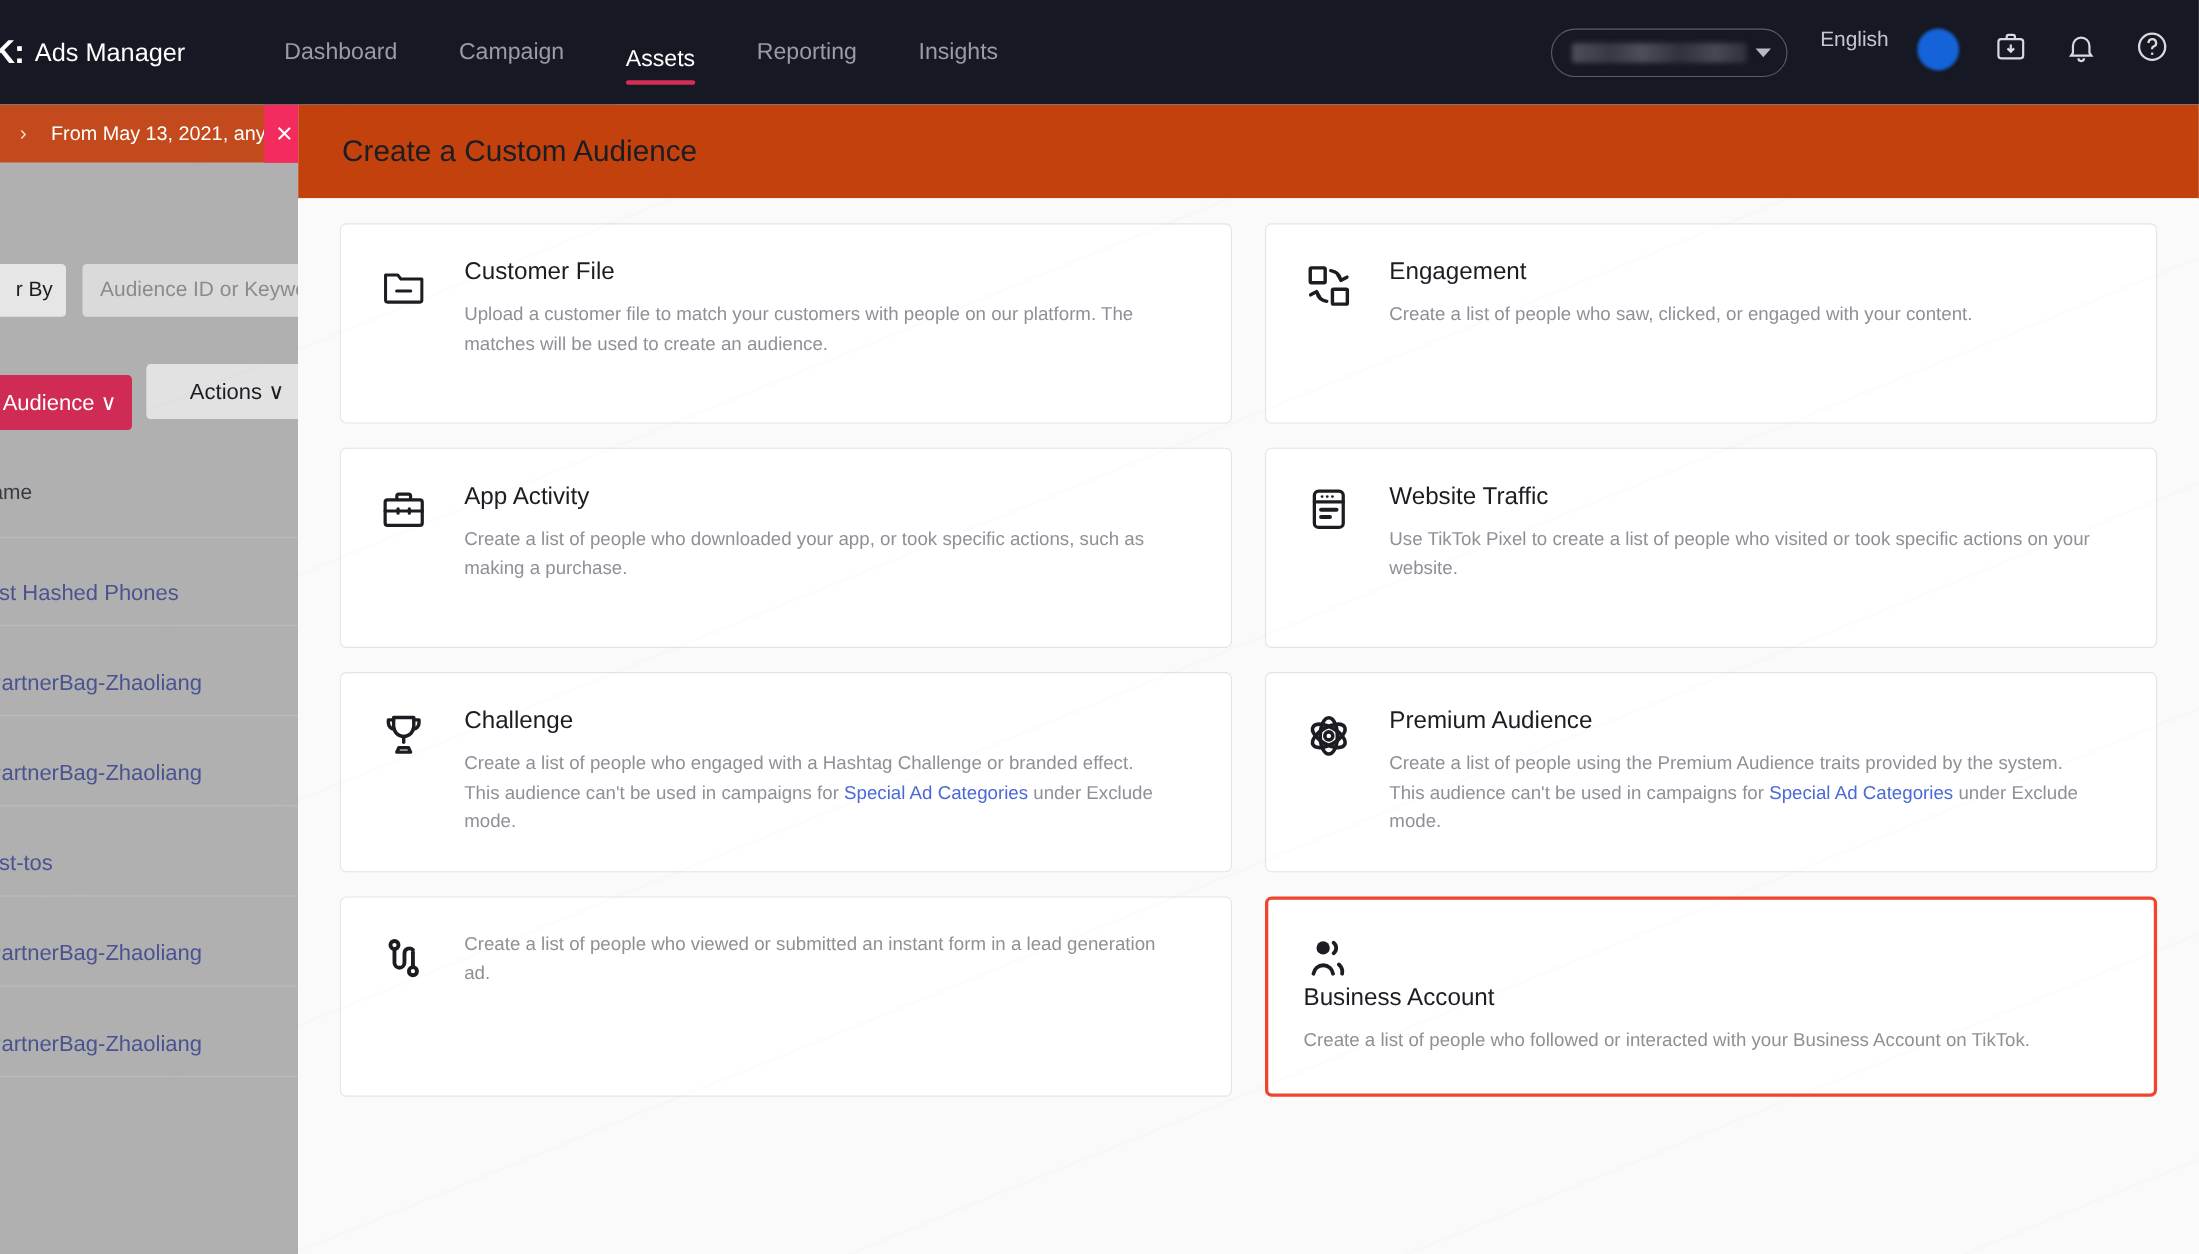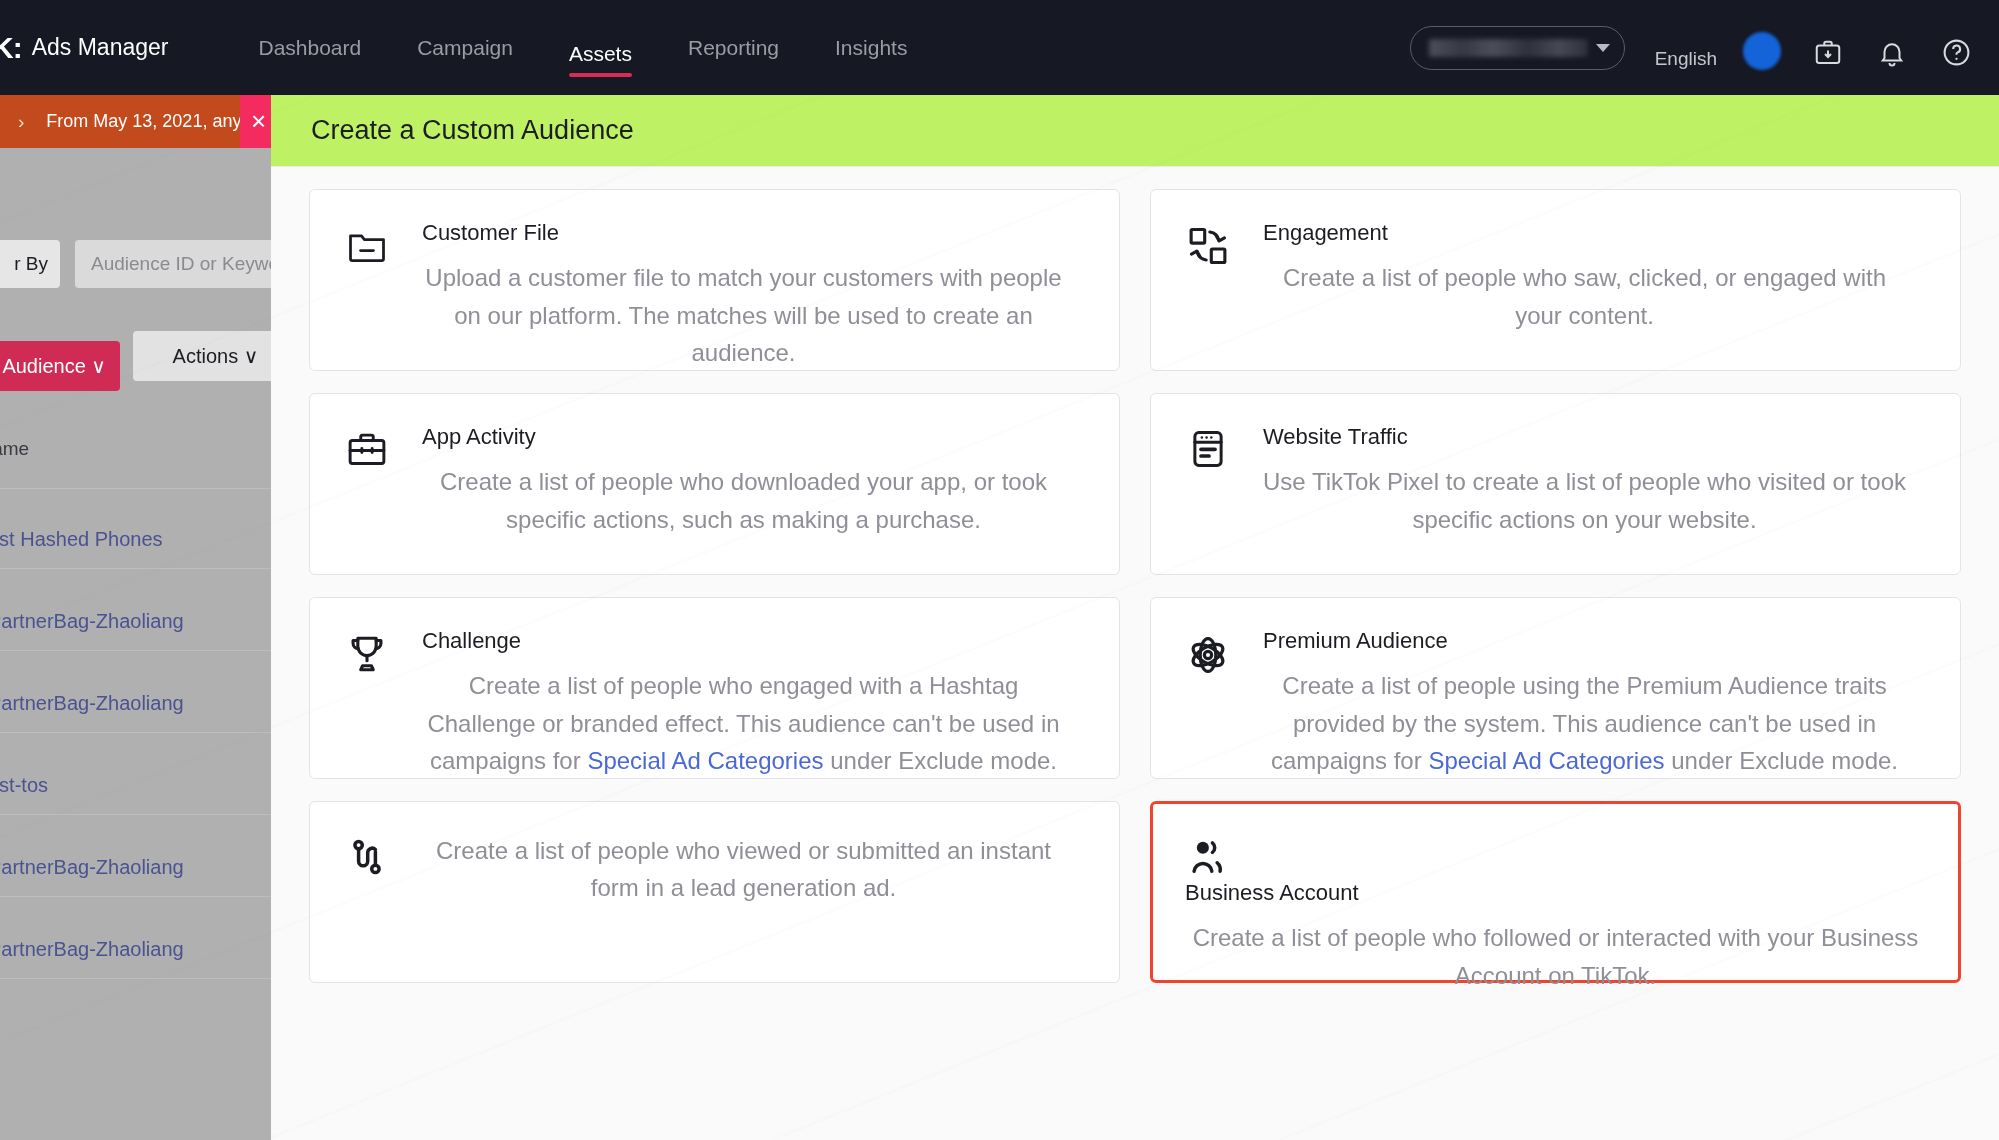"English" .nav-right { align-items: flex-end -> flex-start }
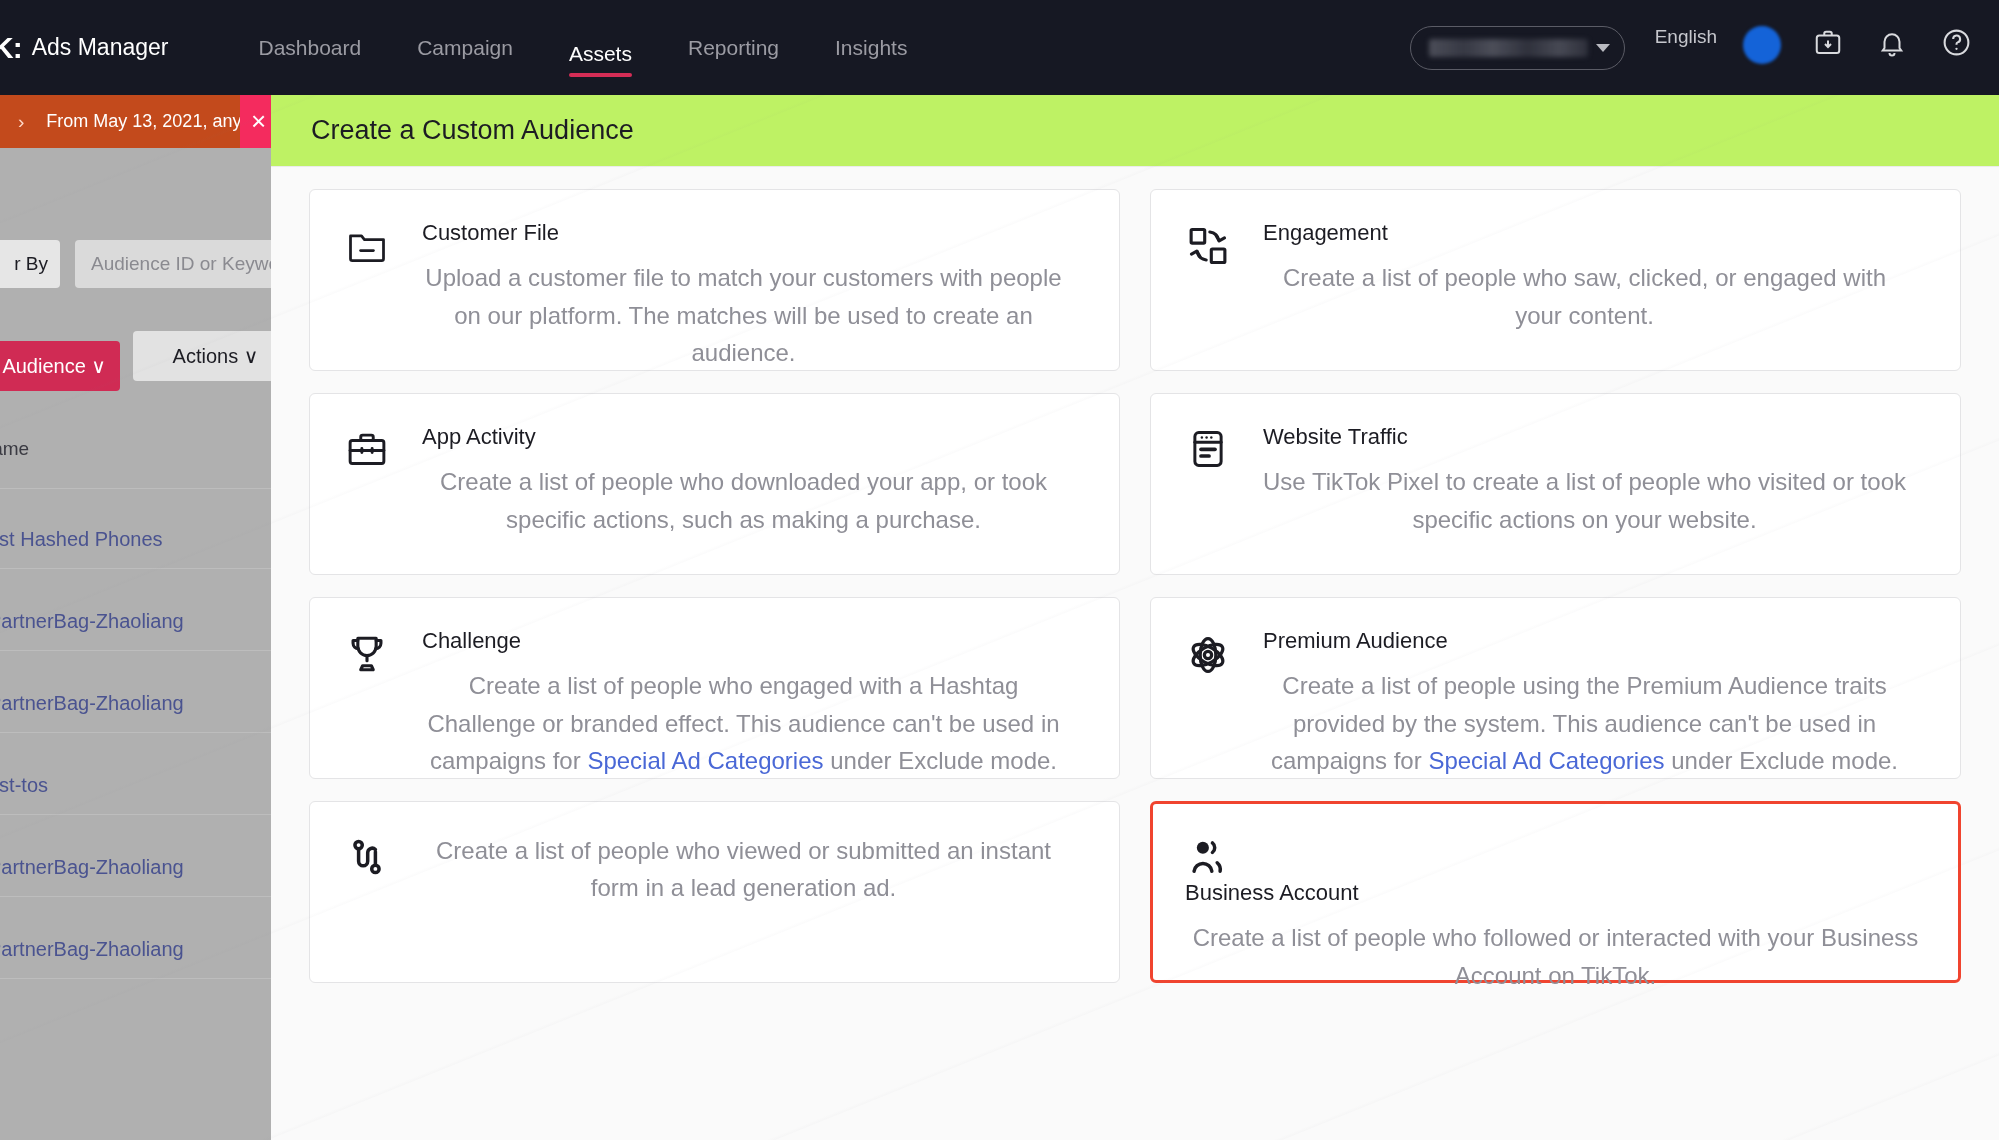"Create a Custom Audience" .modal-header { background: #bef264 -> #c2410c; height: 72px -> 86px }
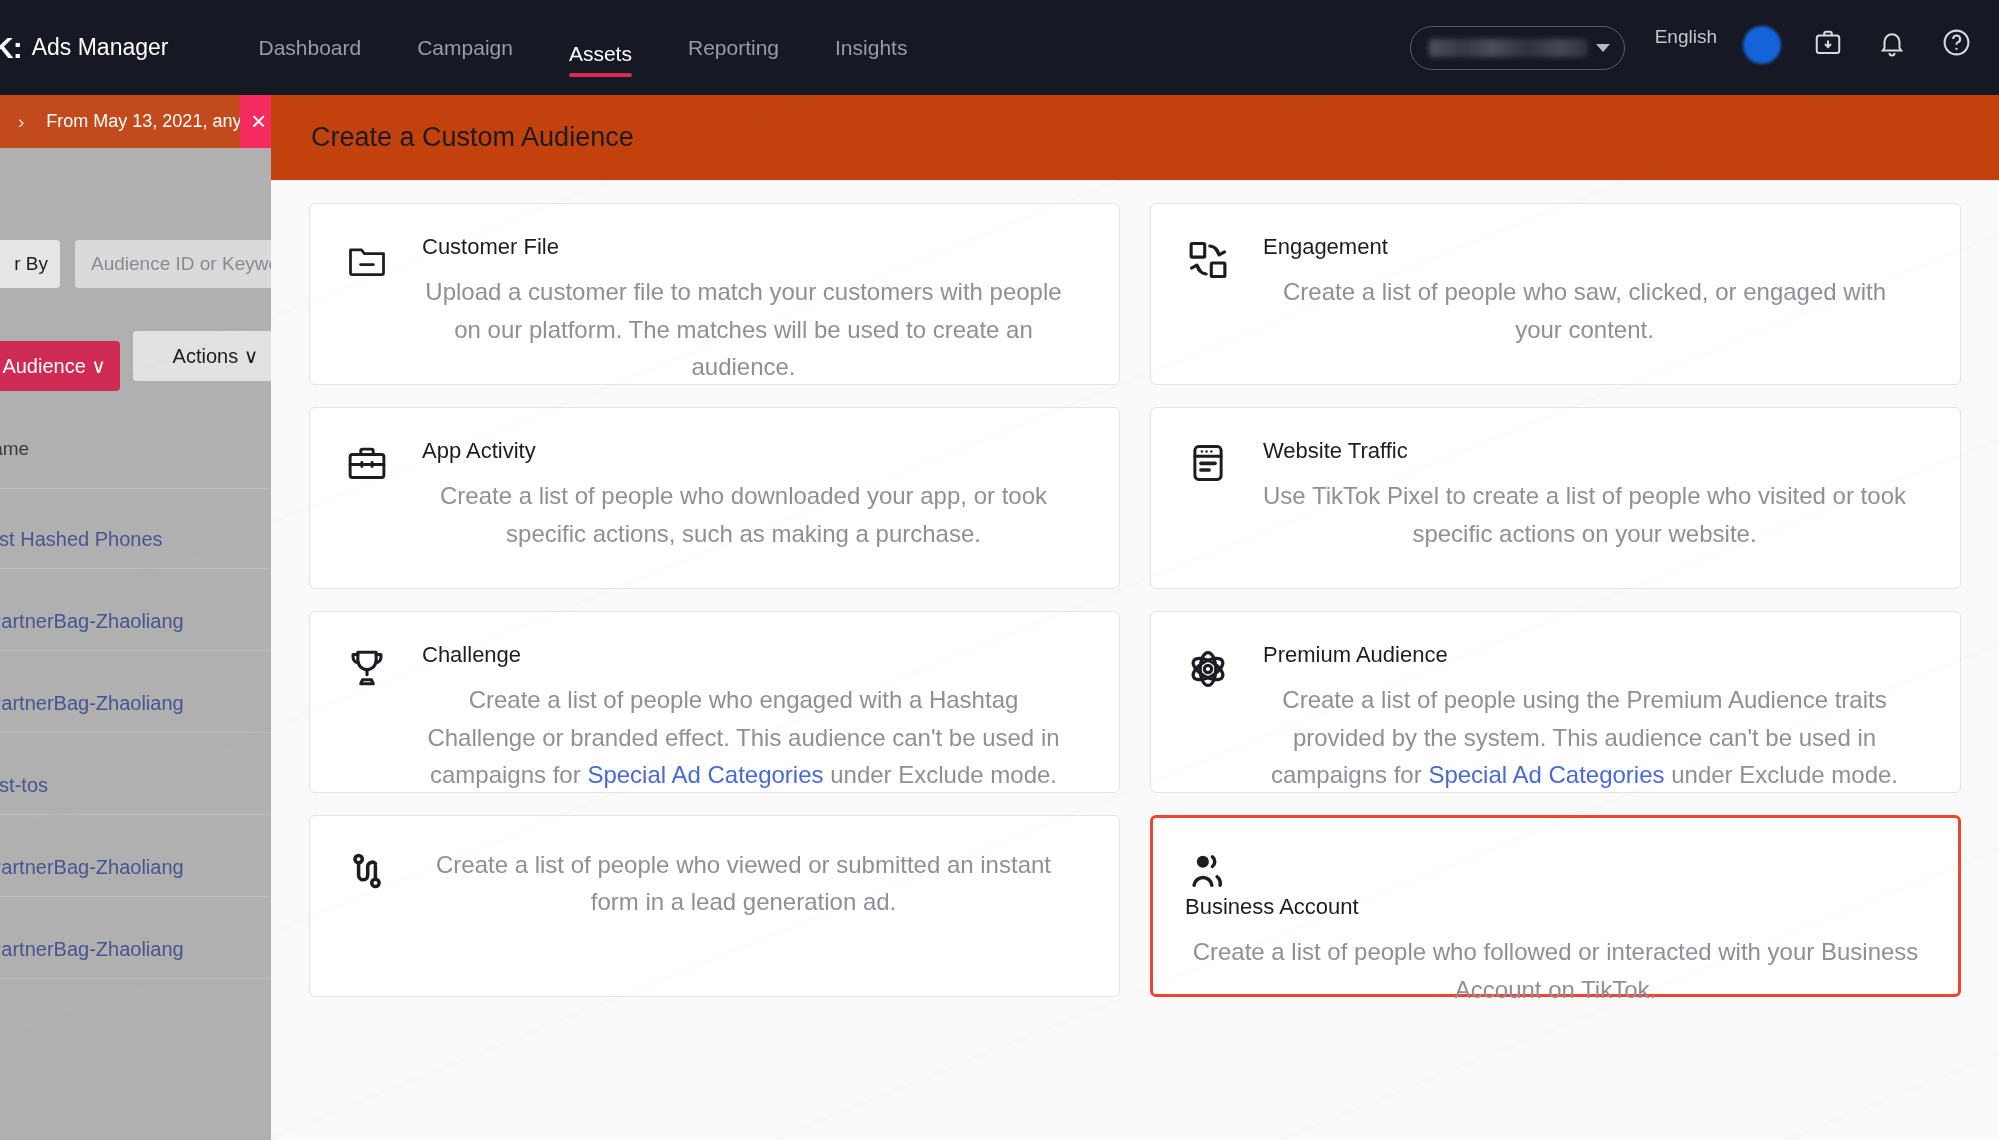"Upload a customer file to" .card-desc { font-size: 24px -> 17px; text-align: center -> none }
